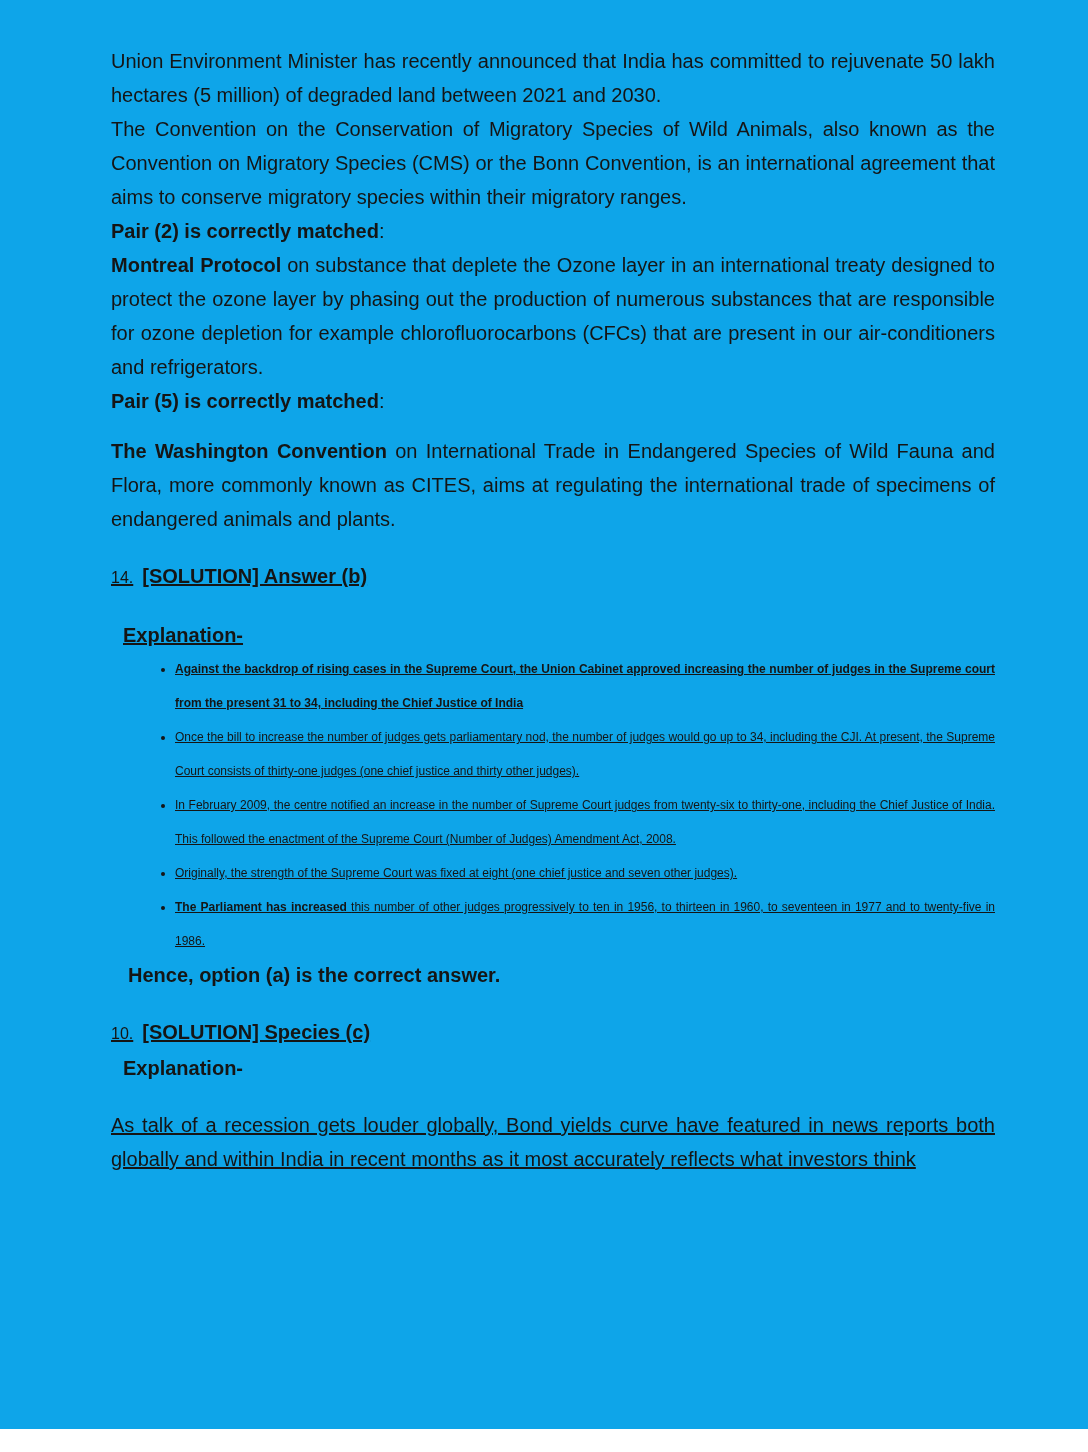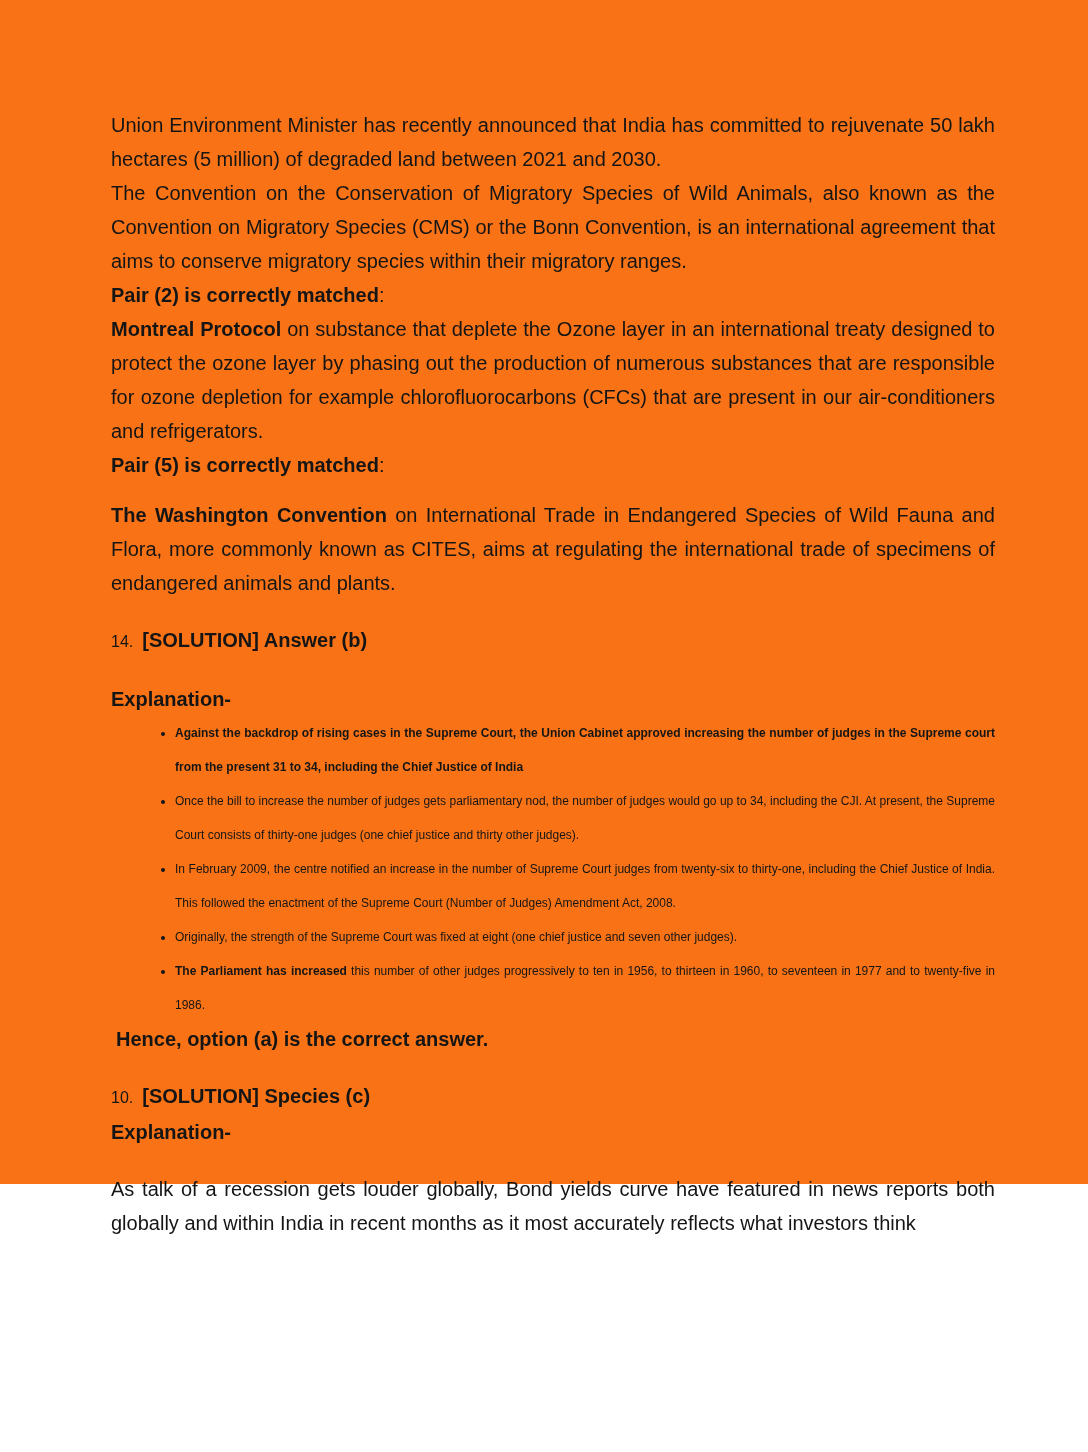"Union Environment Minister has recently" .page { background: #f97316 -> #0ea5e9; height: 1184px -> 1429px; padding: 108px 93px 30px 111px -> 44px 93px 30px 111px }
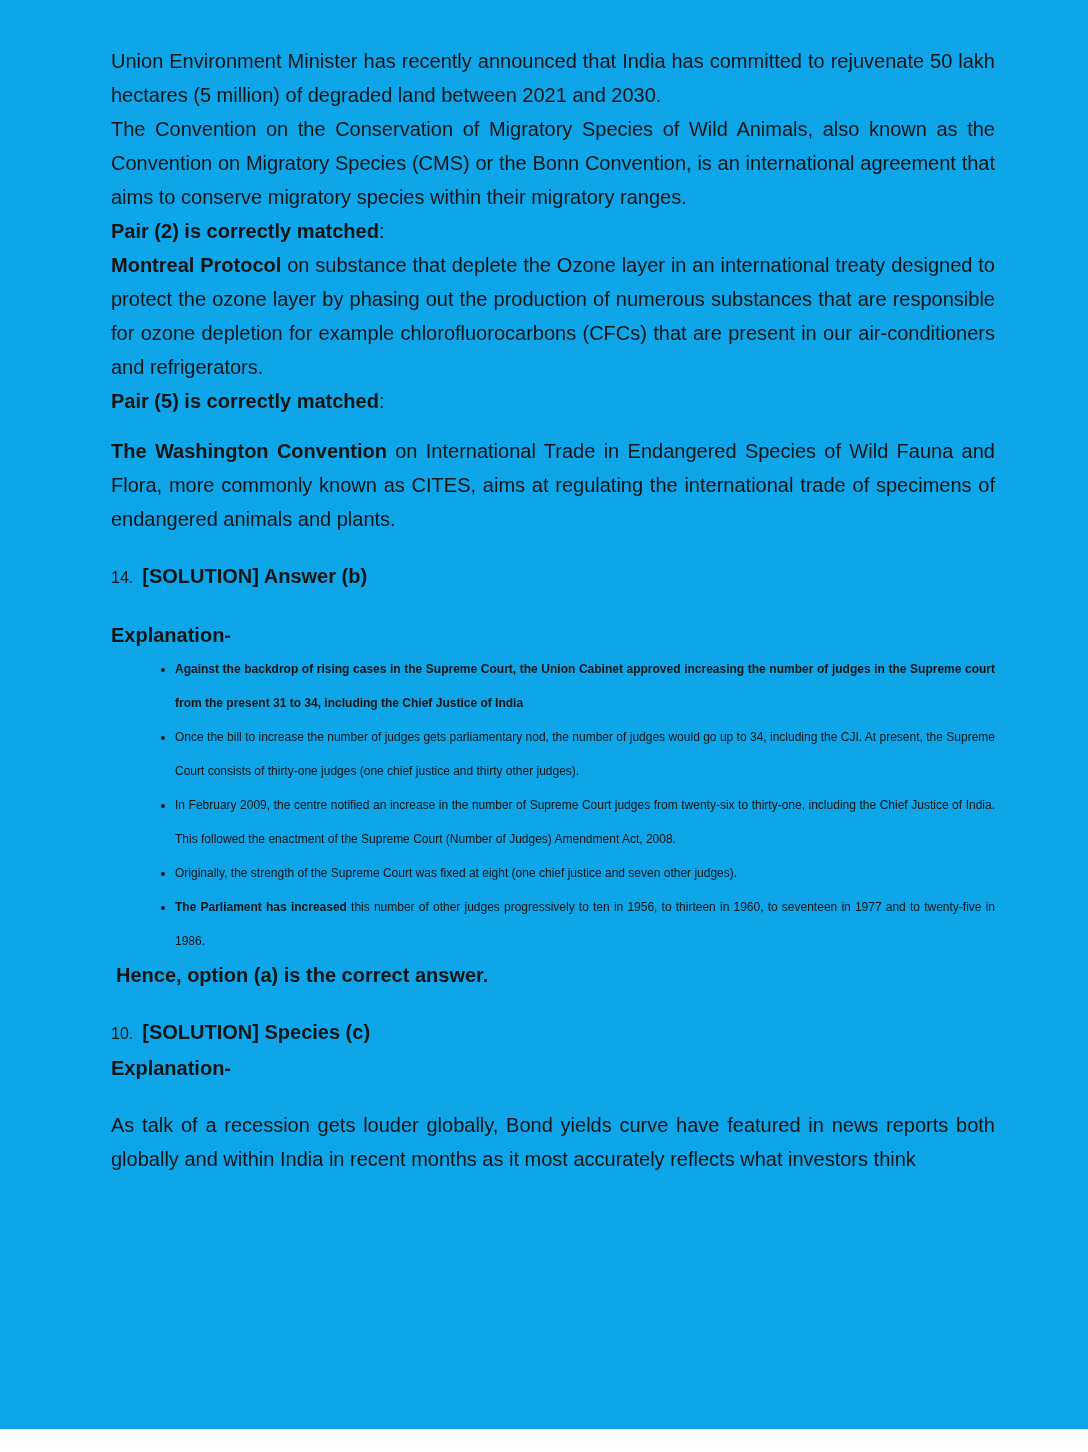"14. [SOLUTION] Answer (b)" .sp1 { text-decoration: none -> underline }
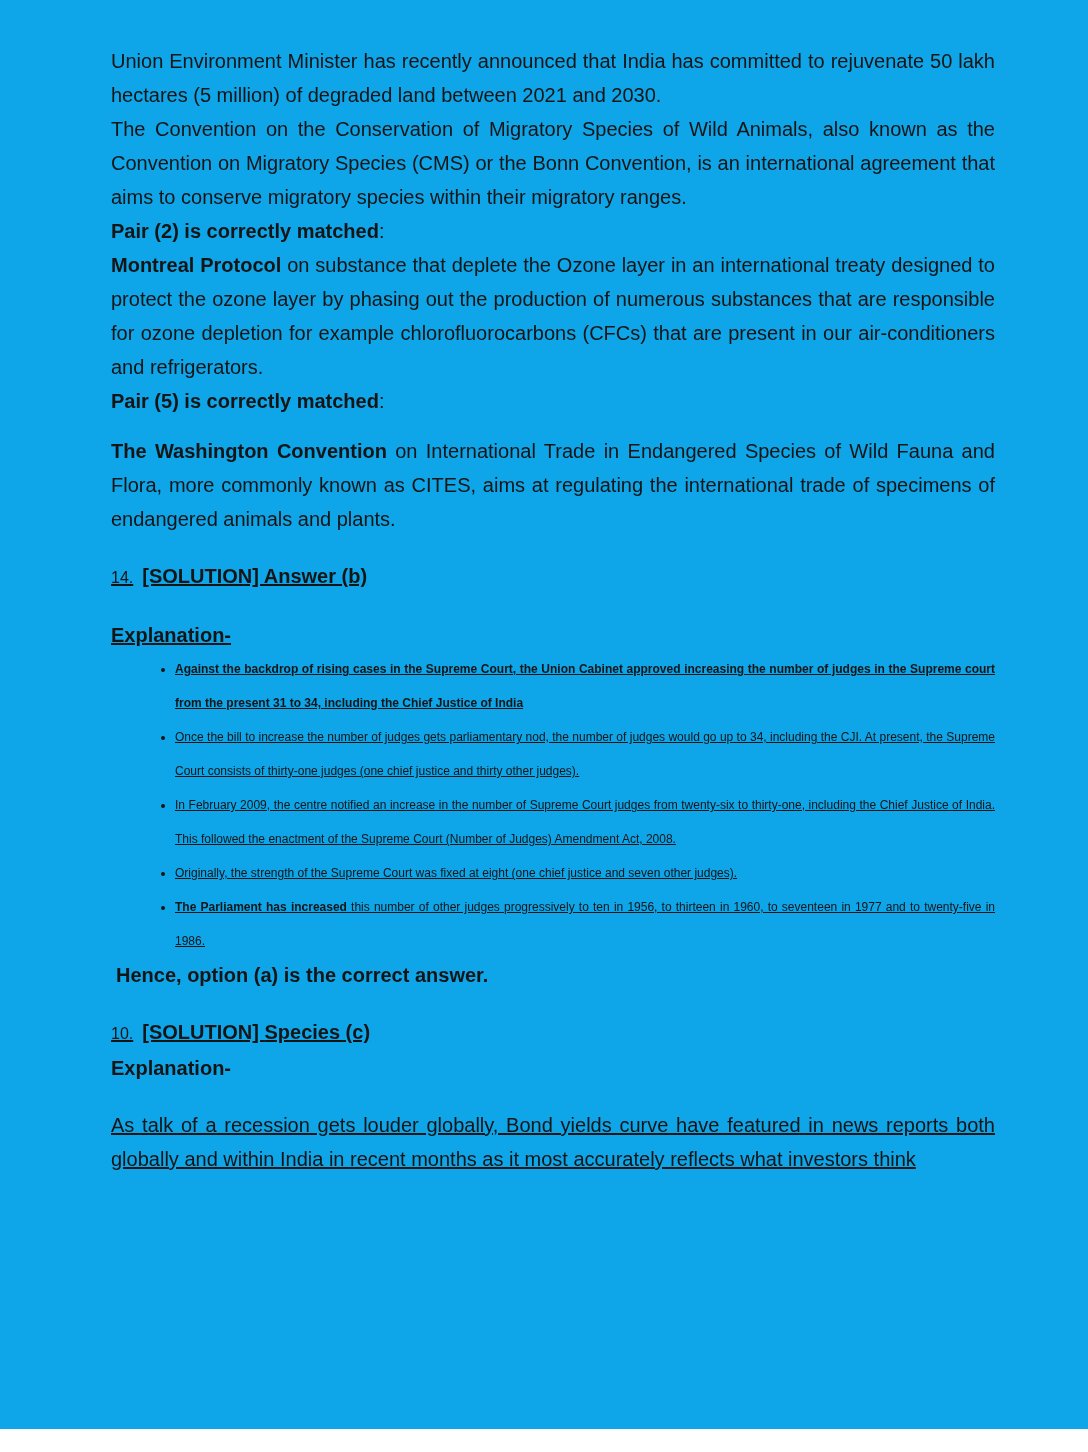"Explanation-" .bold { margin-left: none -> 12px }
